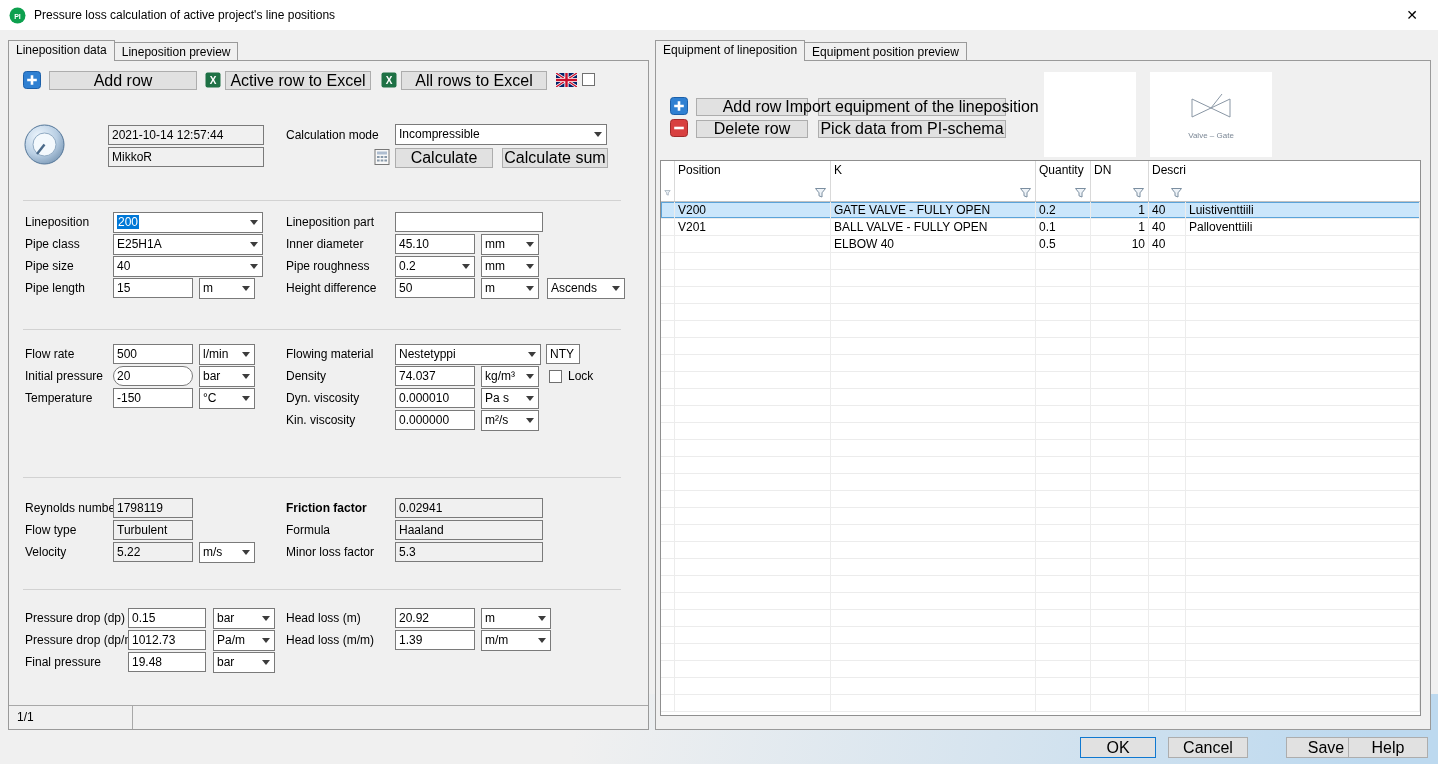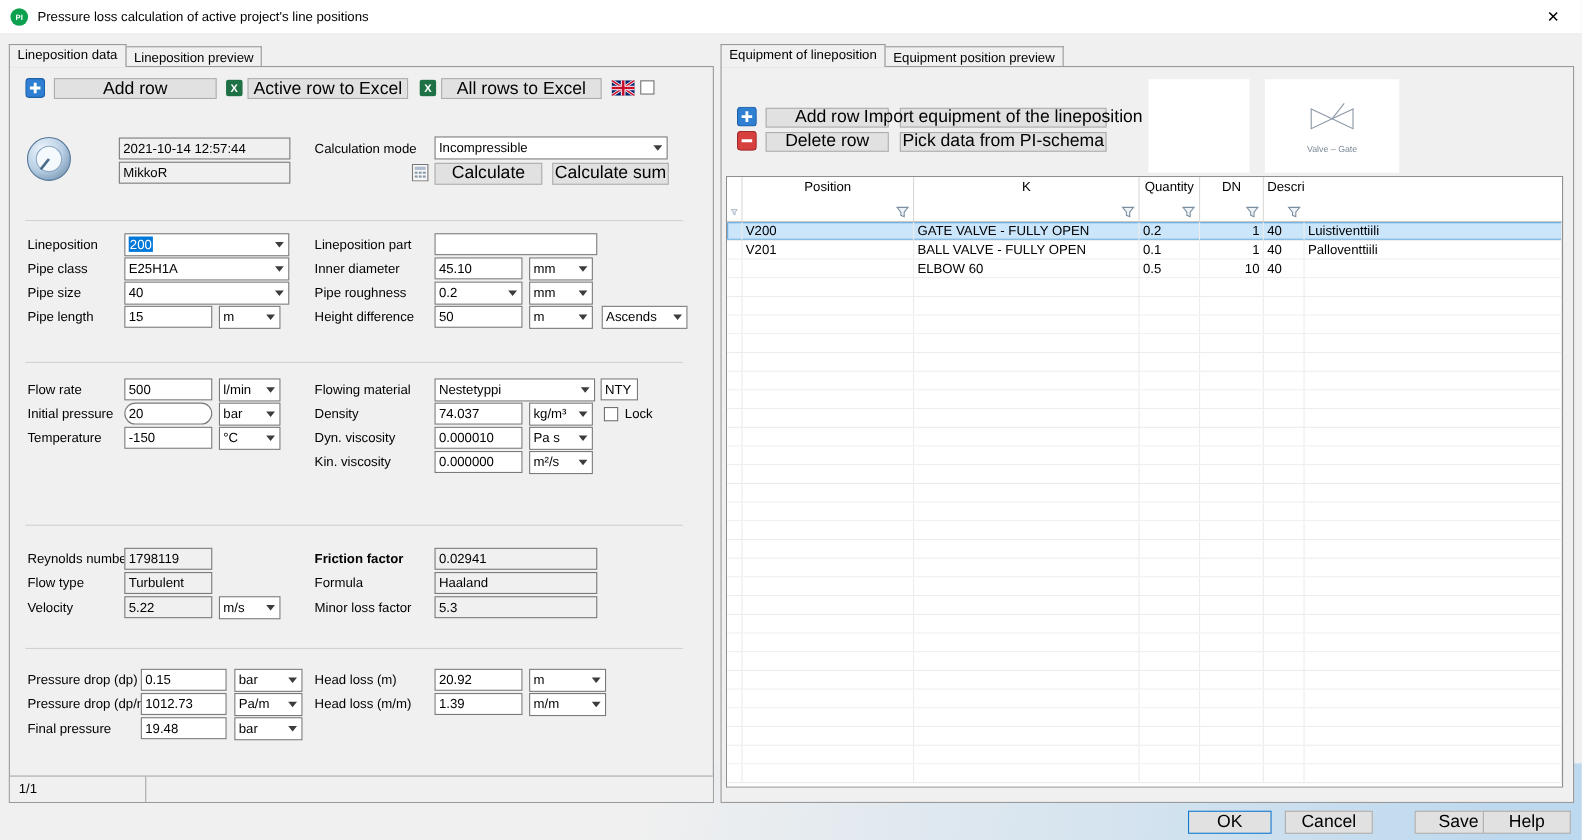"Position" .hcell { text-align: center -> none }
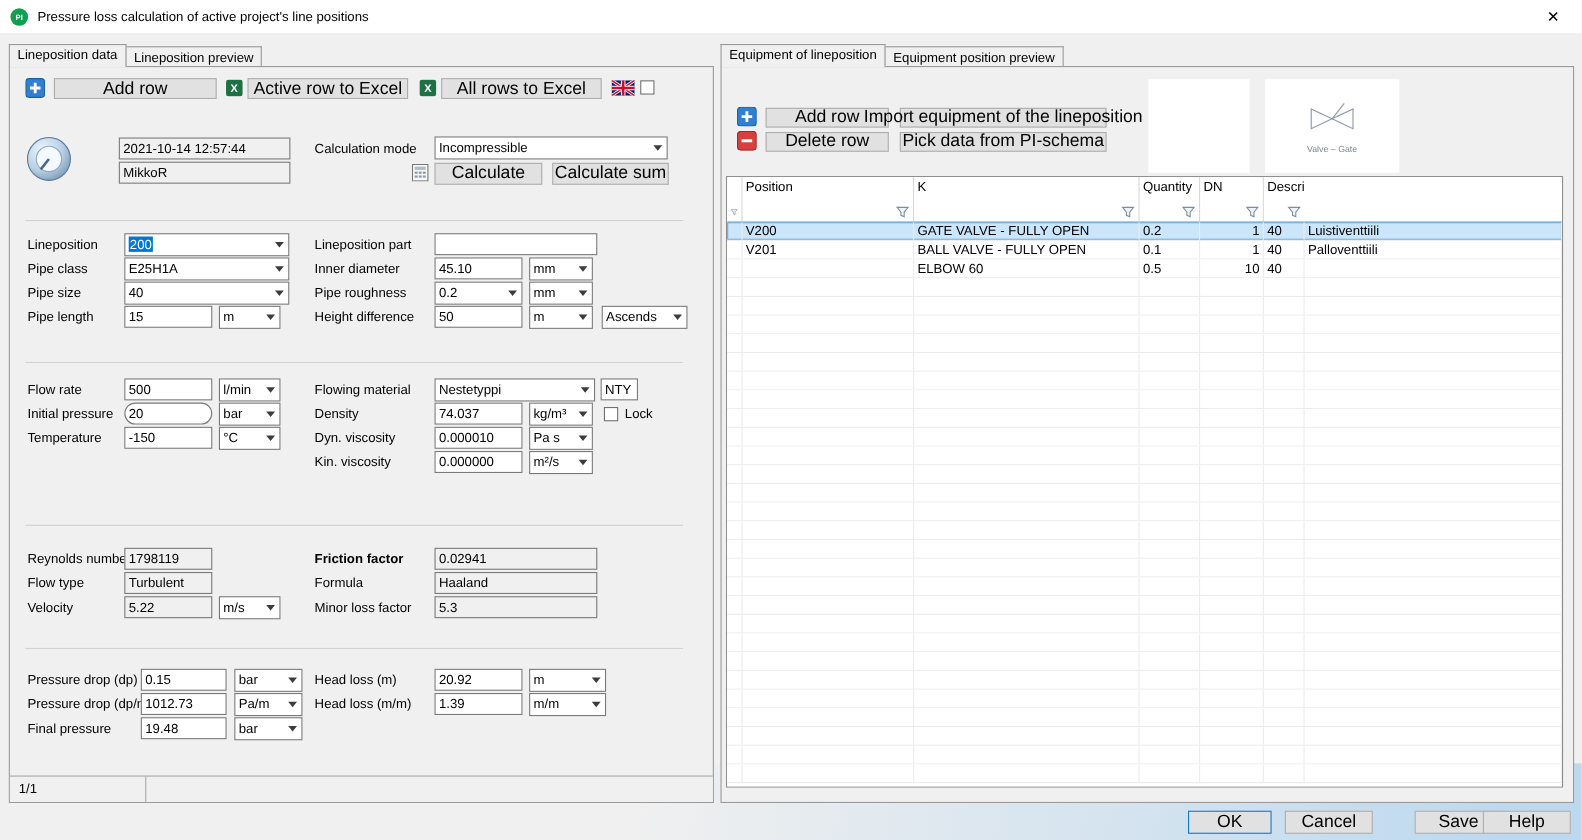"ELBOW 60" div.cell { text: 60 -> 40 }
